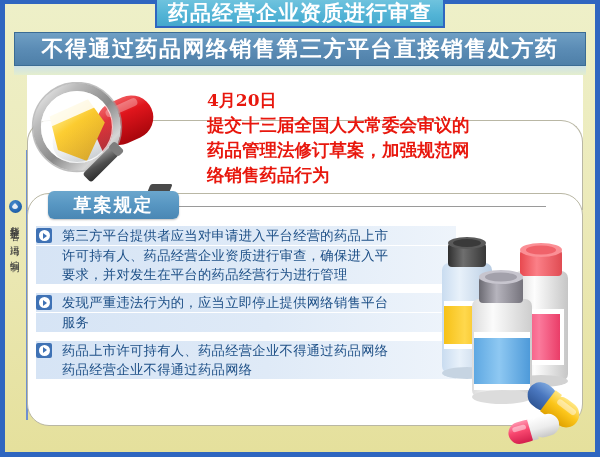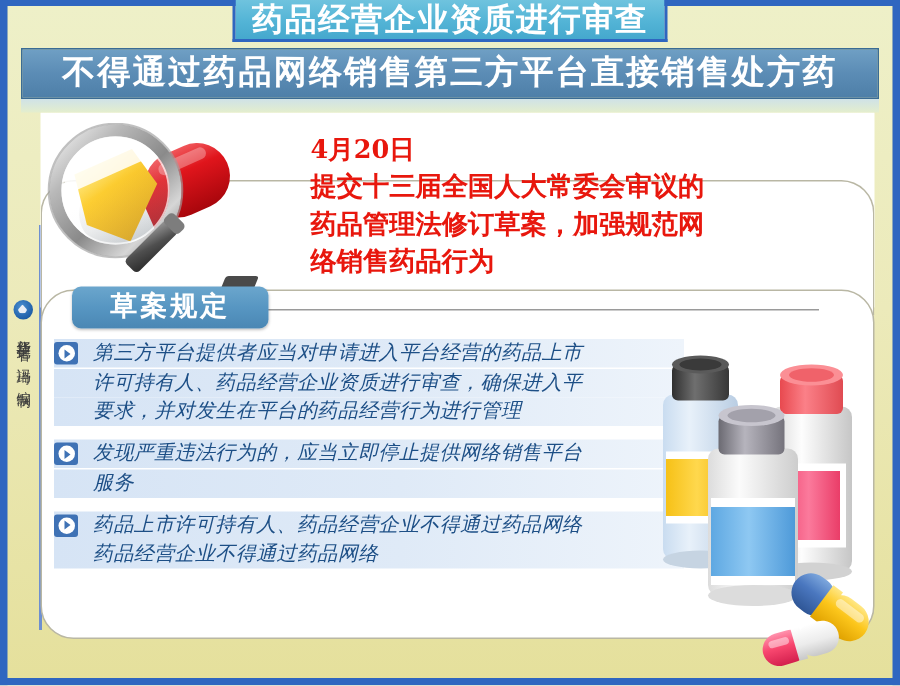"第三方平台提供者应当对申请进入平台经营的药品上市" .bullets { font-style: italic -> none }
